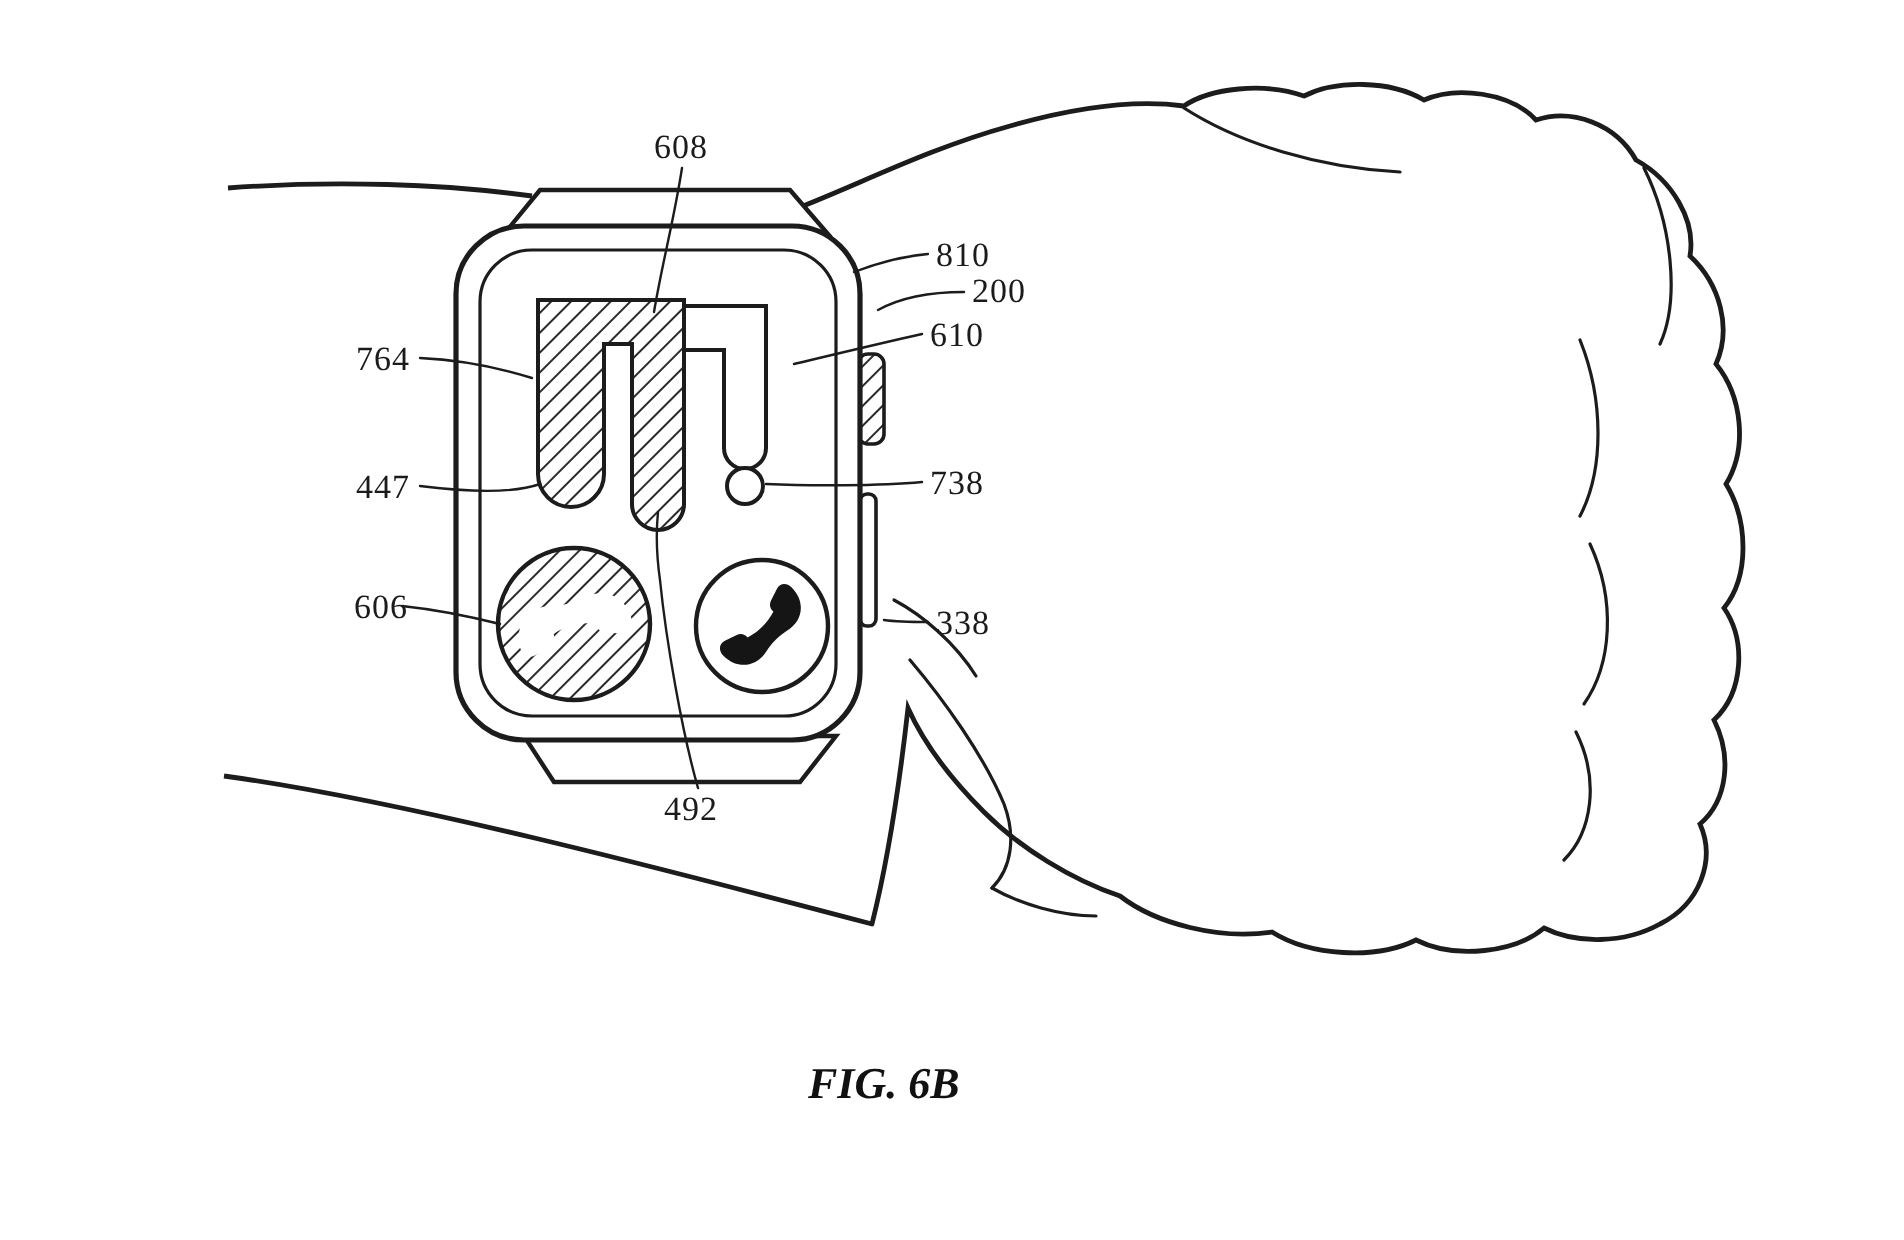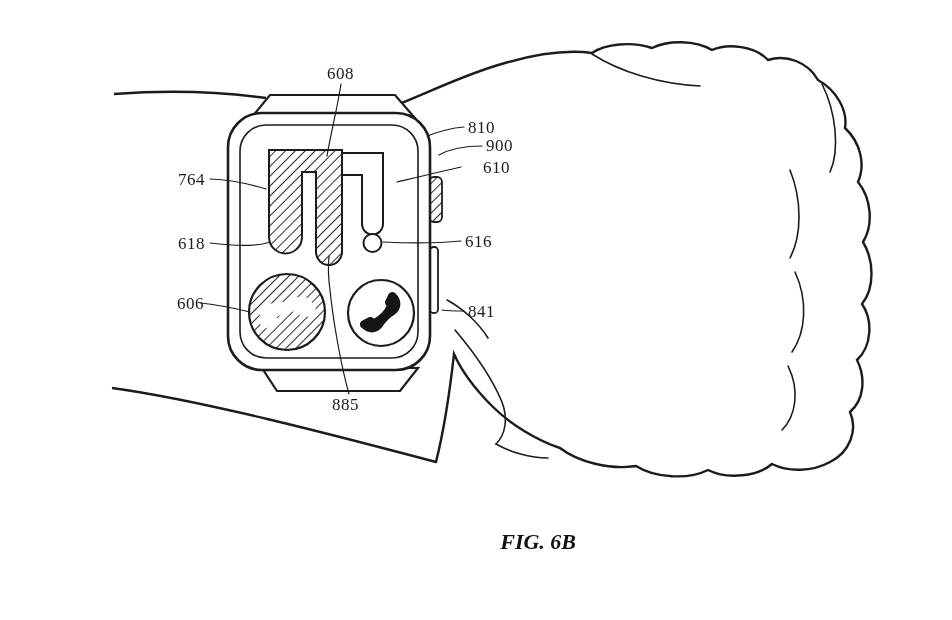"900" span.ref { text: 900 -> 200 }
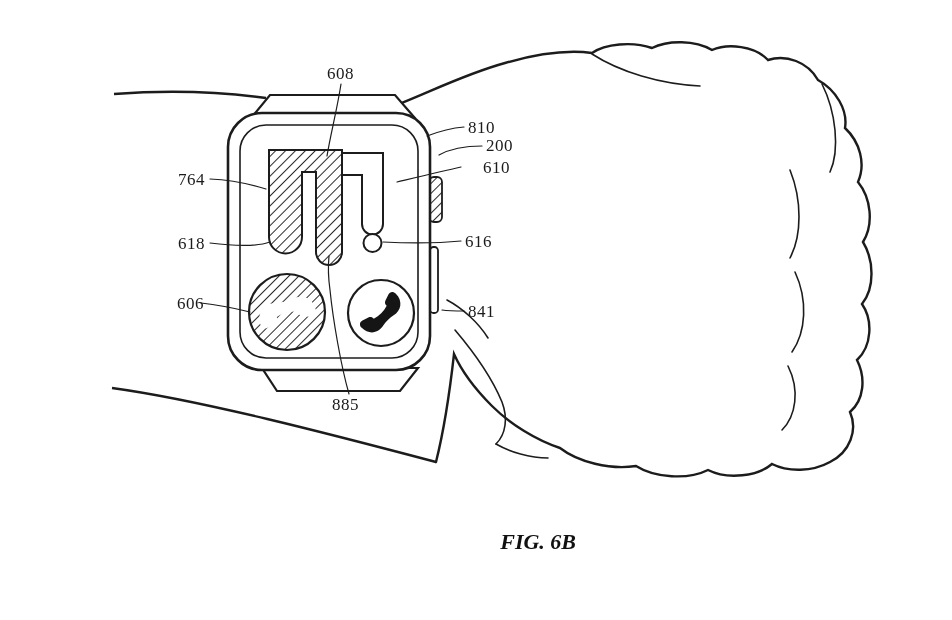"610" span.ref { left: 483px -> 465px }
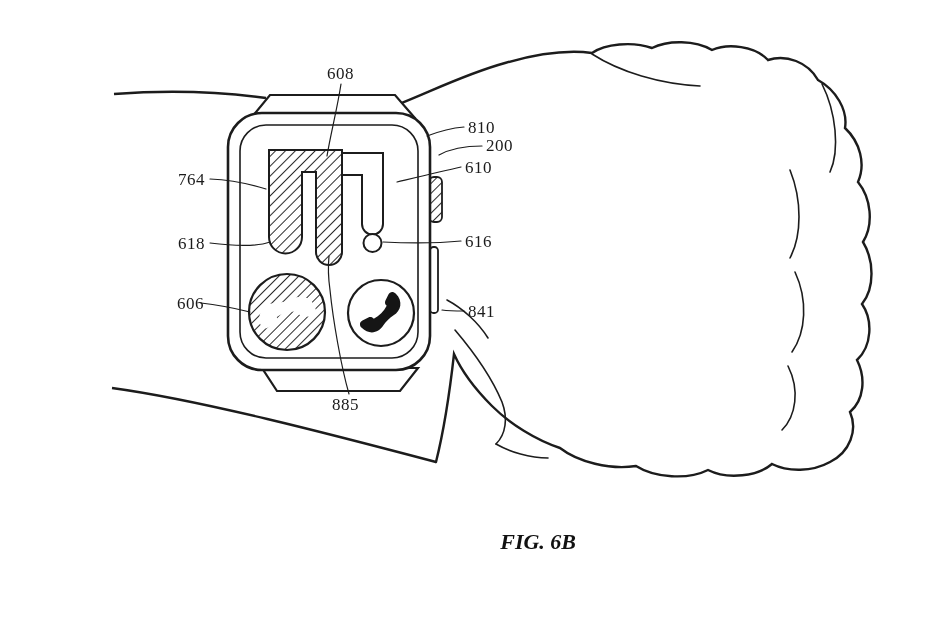"618" span.ref { text: 618 -> 447 }
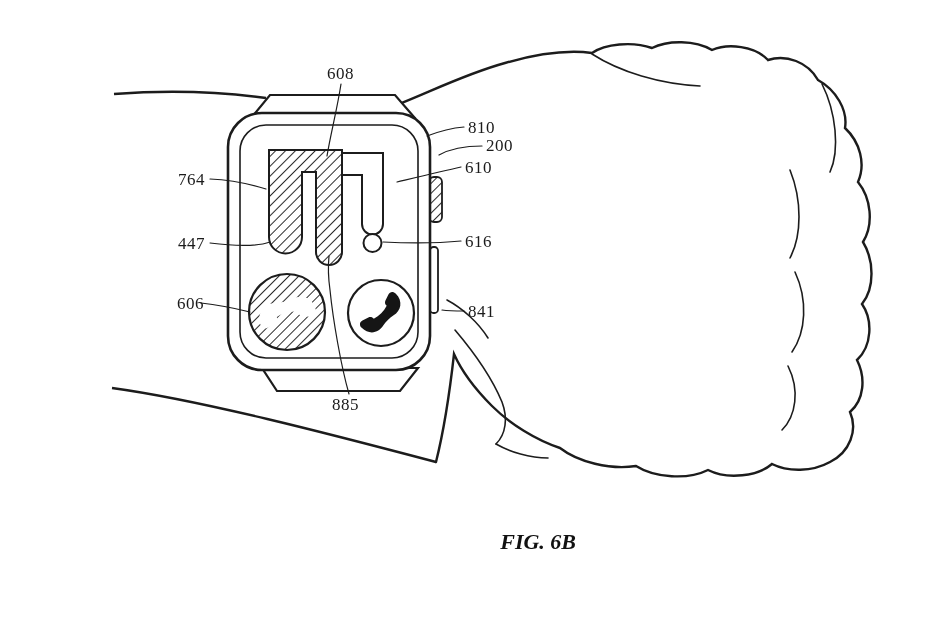"616" span.ref { text: 616 -> 738 }
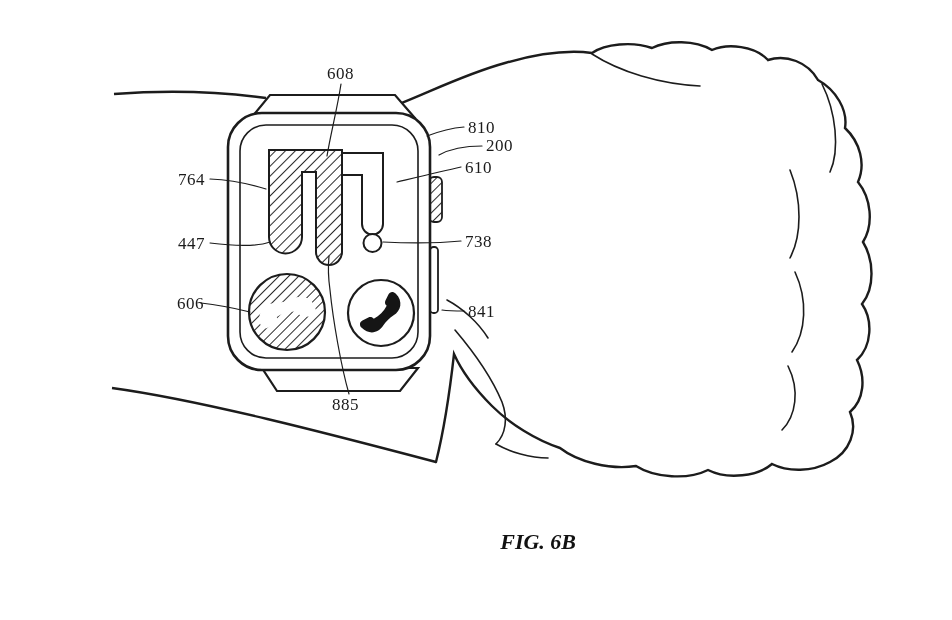"841" span.ref { text: 841 -> 338 }
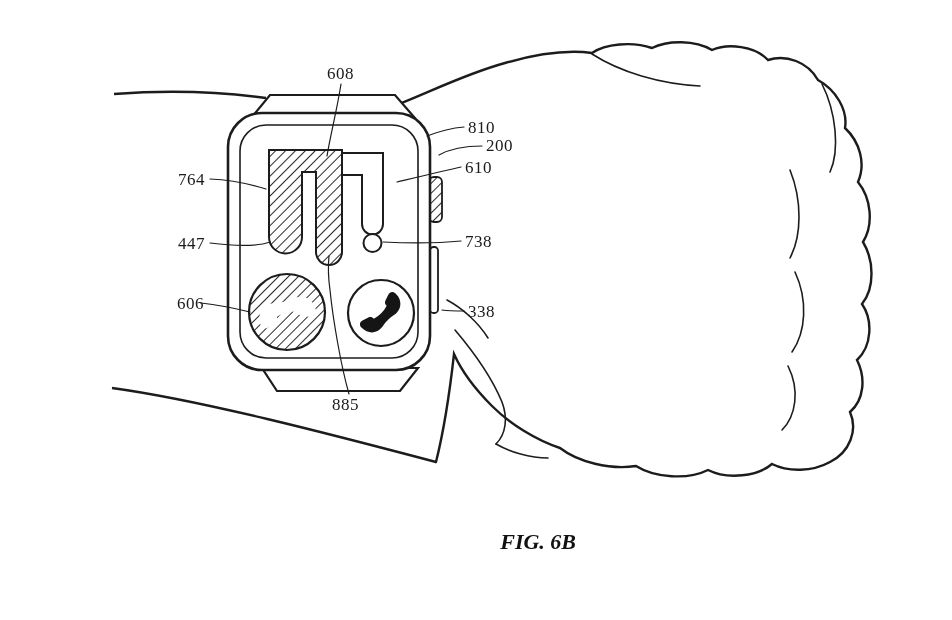"885" span.ref { text: 885 -> 492 }
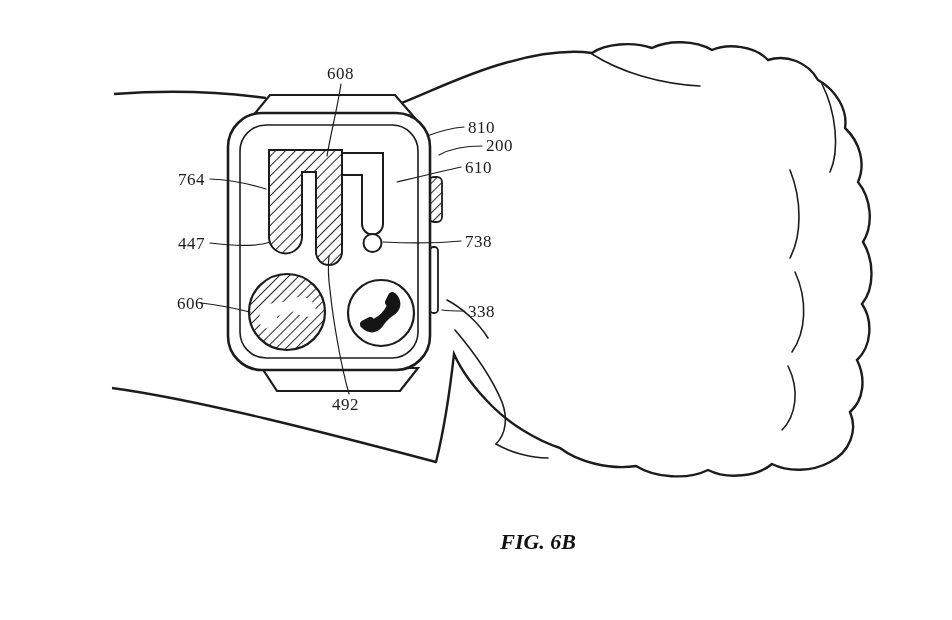"FIG. 6B" .caption { text-align: right -> left }
